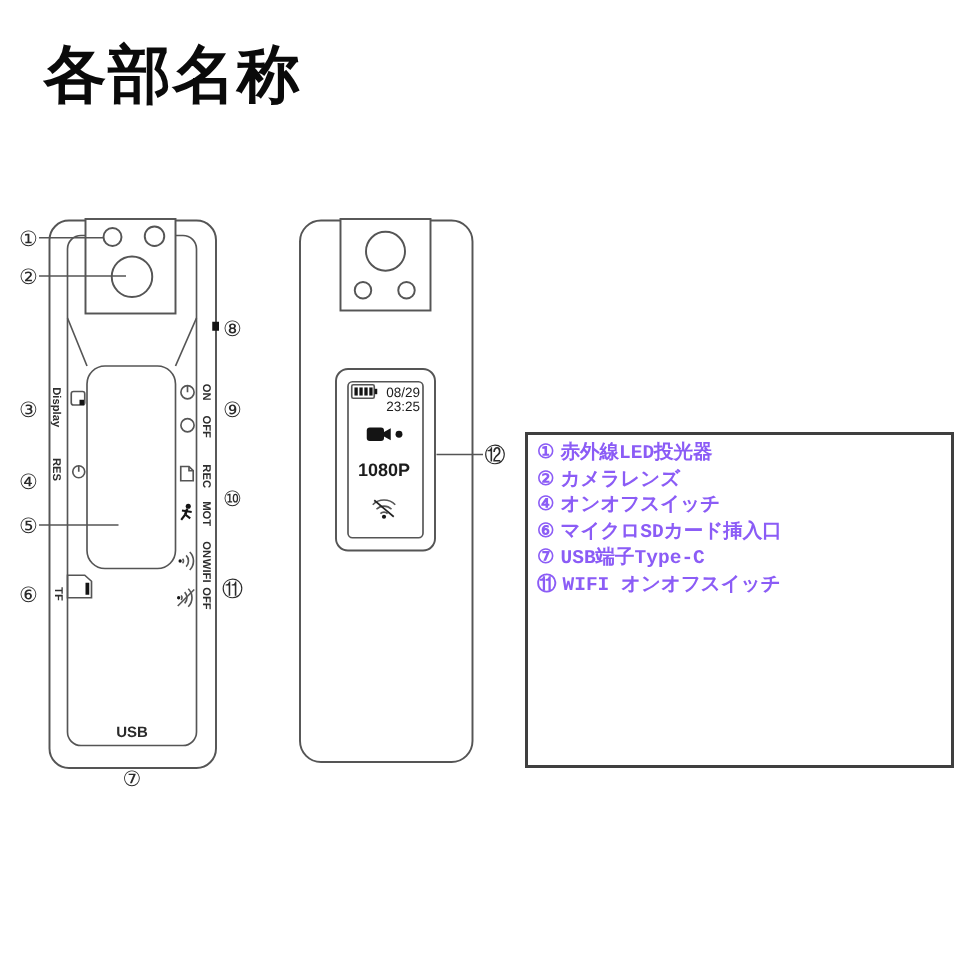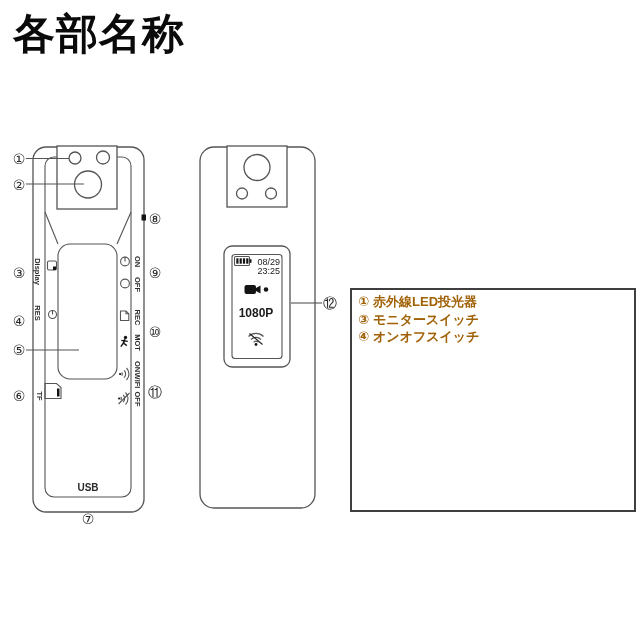"各部名称" .page-title { margin: 0 -> 16px }
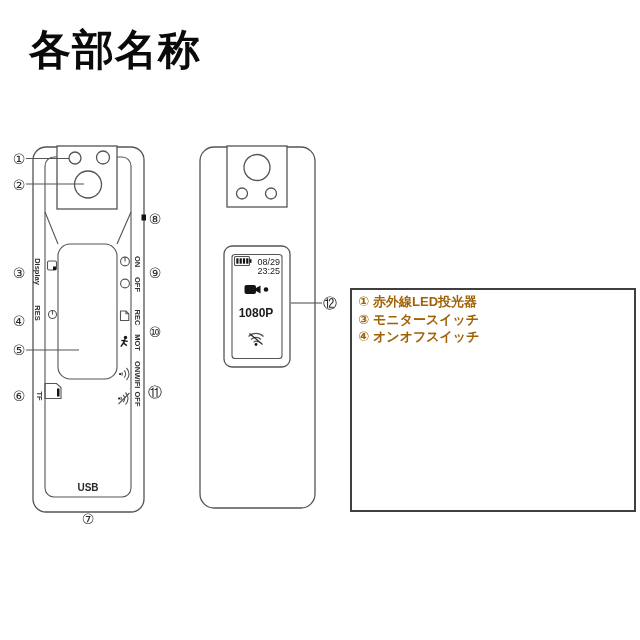"① 赤外線LED投光器" .lrow { color: #a16207 -> #8b5cf6; font-family: none -> Liberation Mono, monospace }
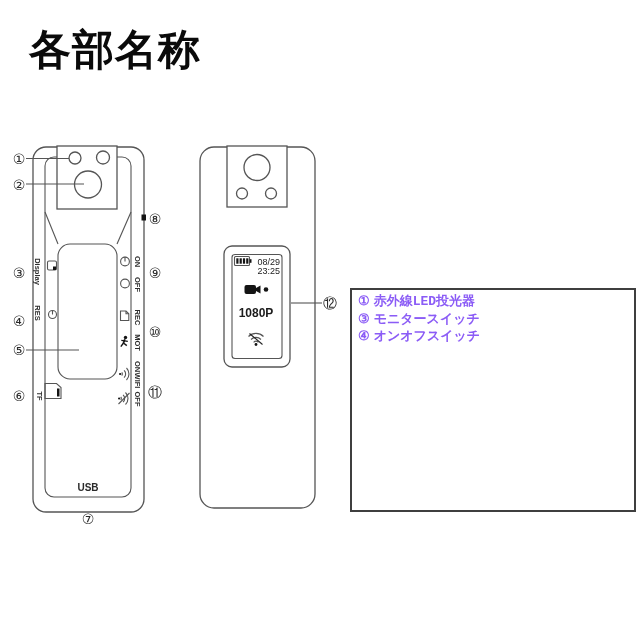"② カメラレンズ" div.lrow { html: none -> <div><span>②</span><span>カメラレンズ</span></div> }
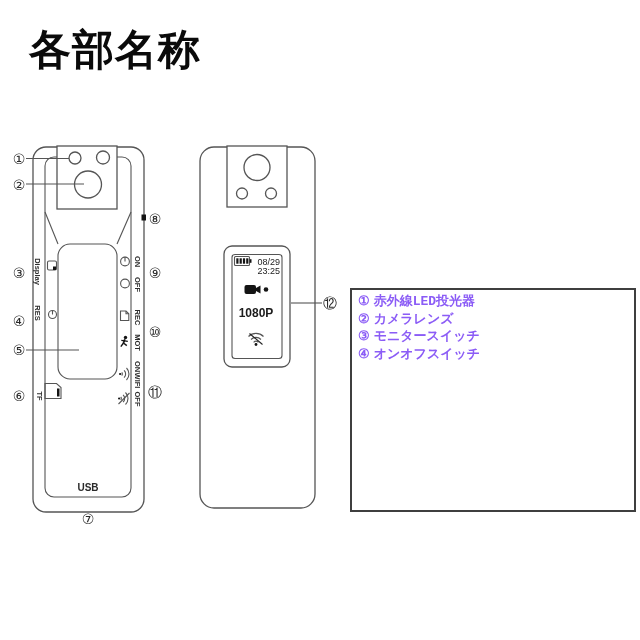"③ モニタースイッチ" div.lrow { html: <div><span>③</span><span>モニタースイッチ</span></div> -> none }
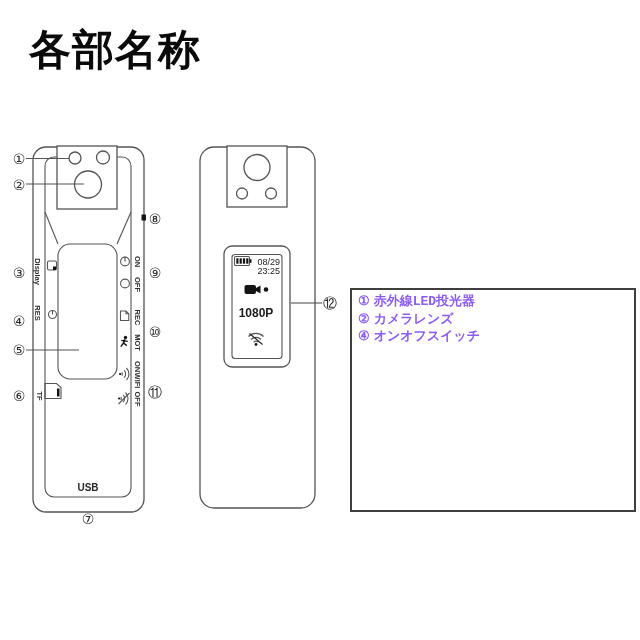"⑥ マイクロSDカード挿入口" div.lrow { html: none -> <div><span>⑥</span><span>マイクロSDカード挿入口</span></div> }
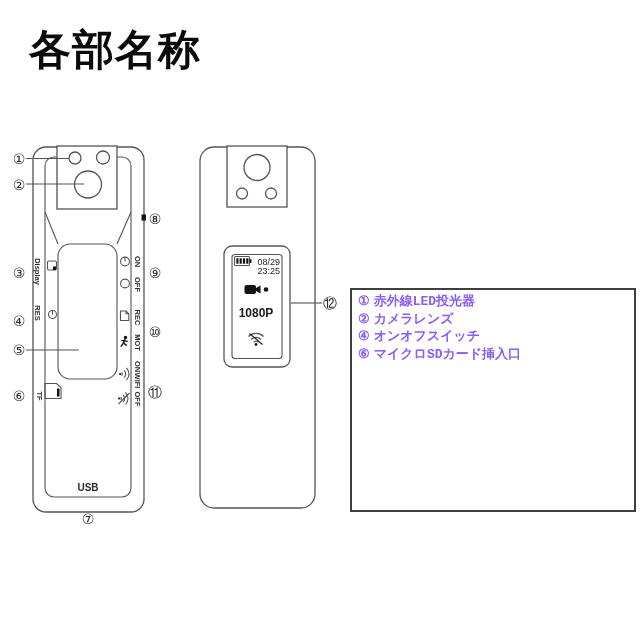"⑦ USB端子Type-C" div.lrow { html: none -> <div><span>⑦</span><span>USB端子Type-C</span></div> }
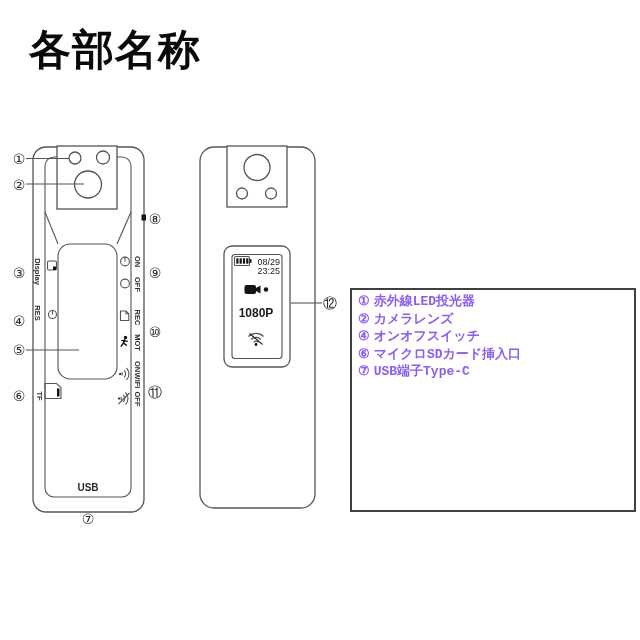"⑪ WIFI オンオフスイッチ" div.lrow { html: none -> <div><span>⑪</span><span>WIFI オンオフスイッチ</span></div> }
